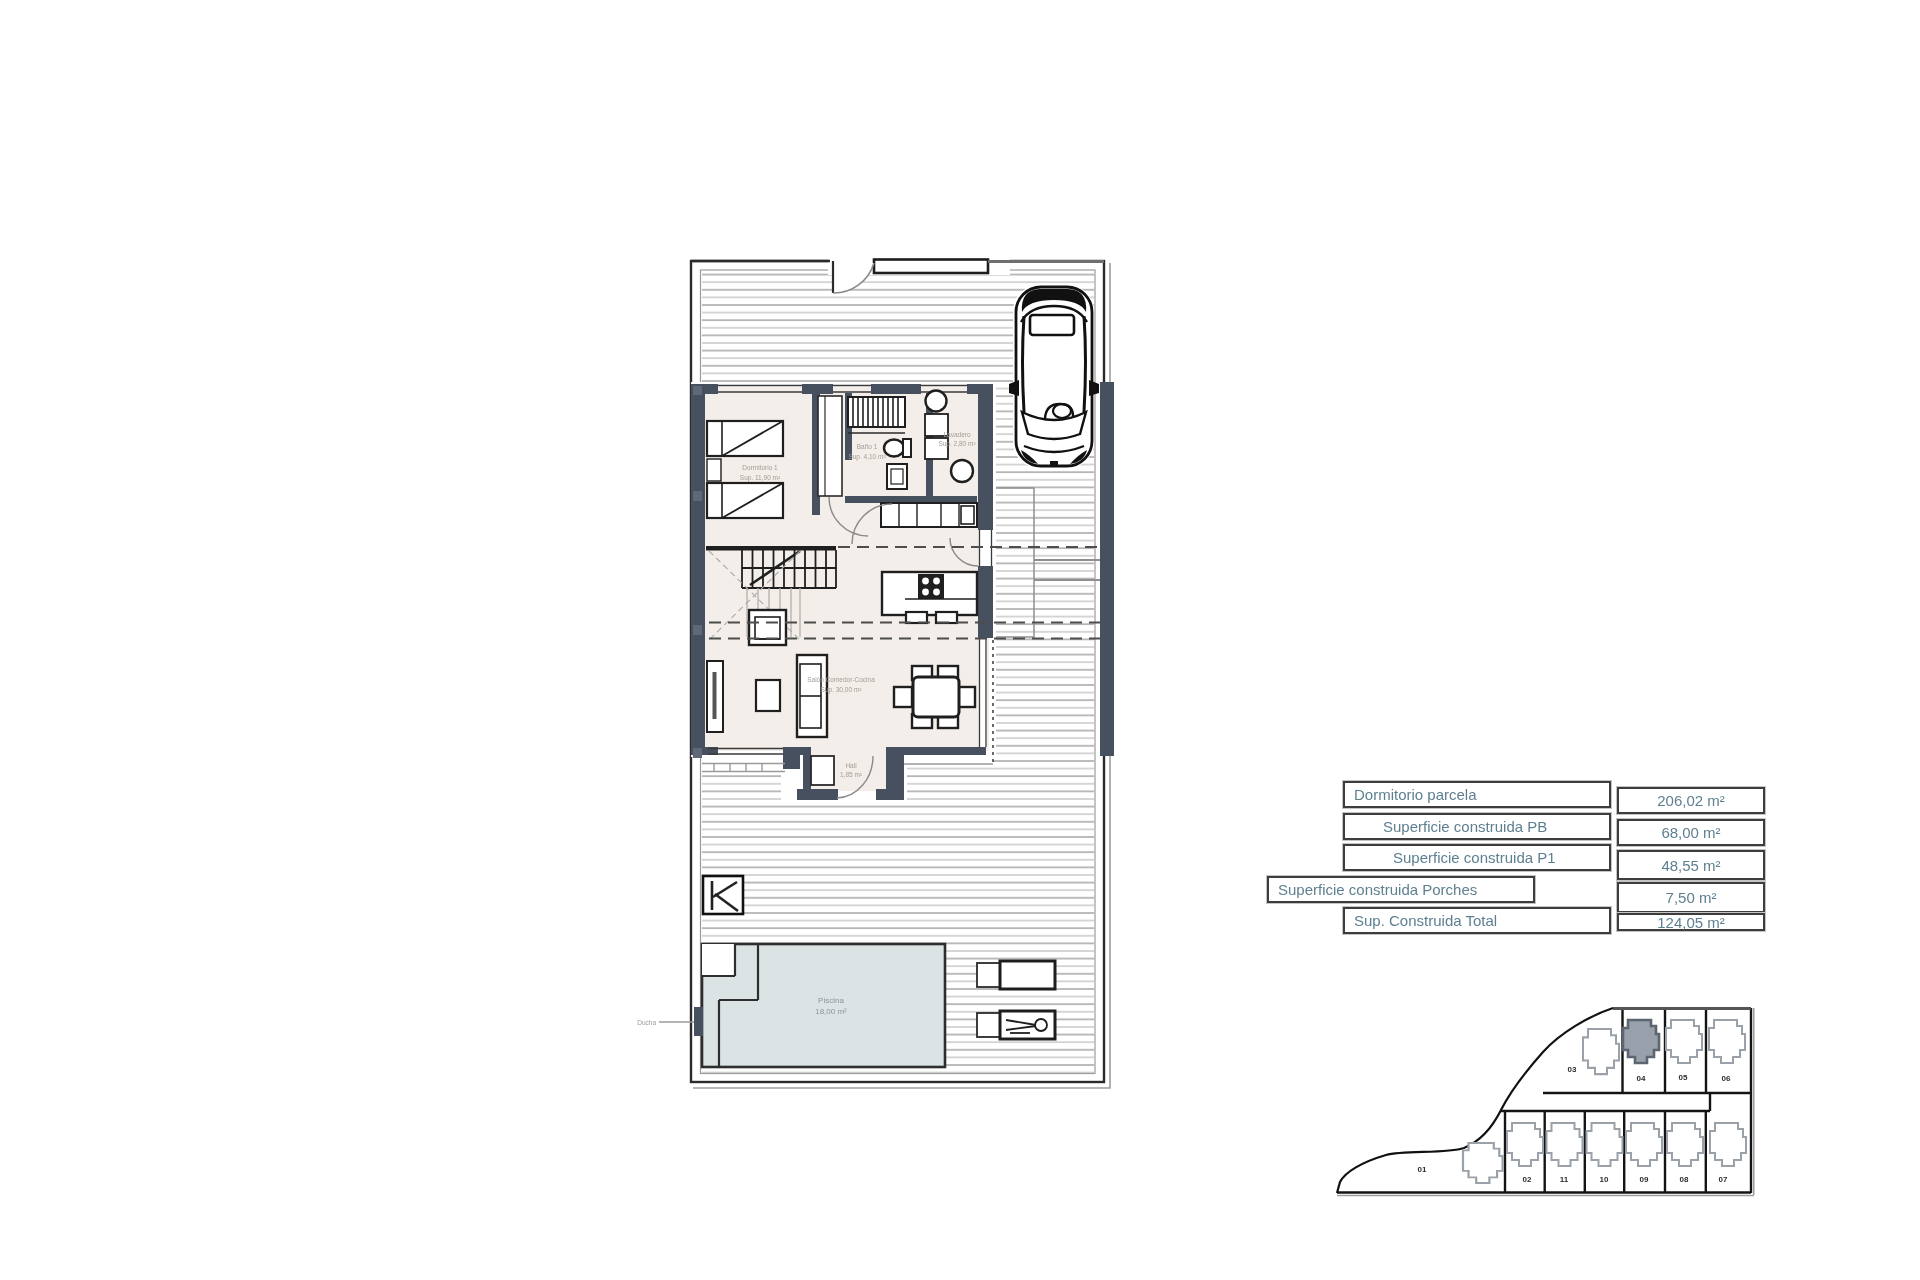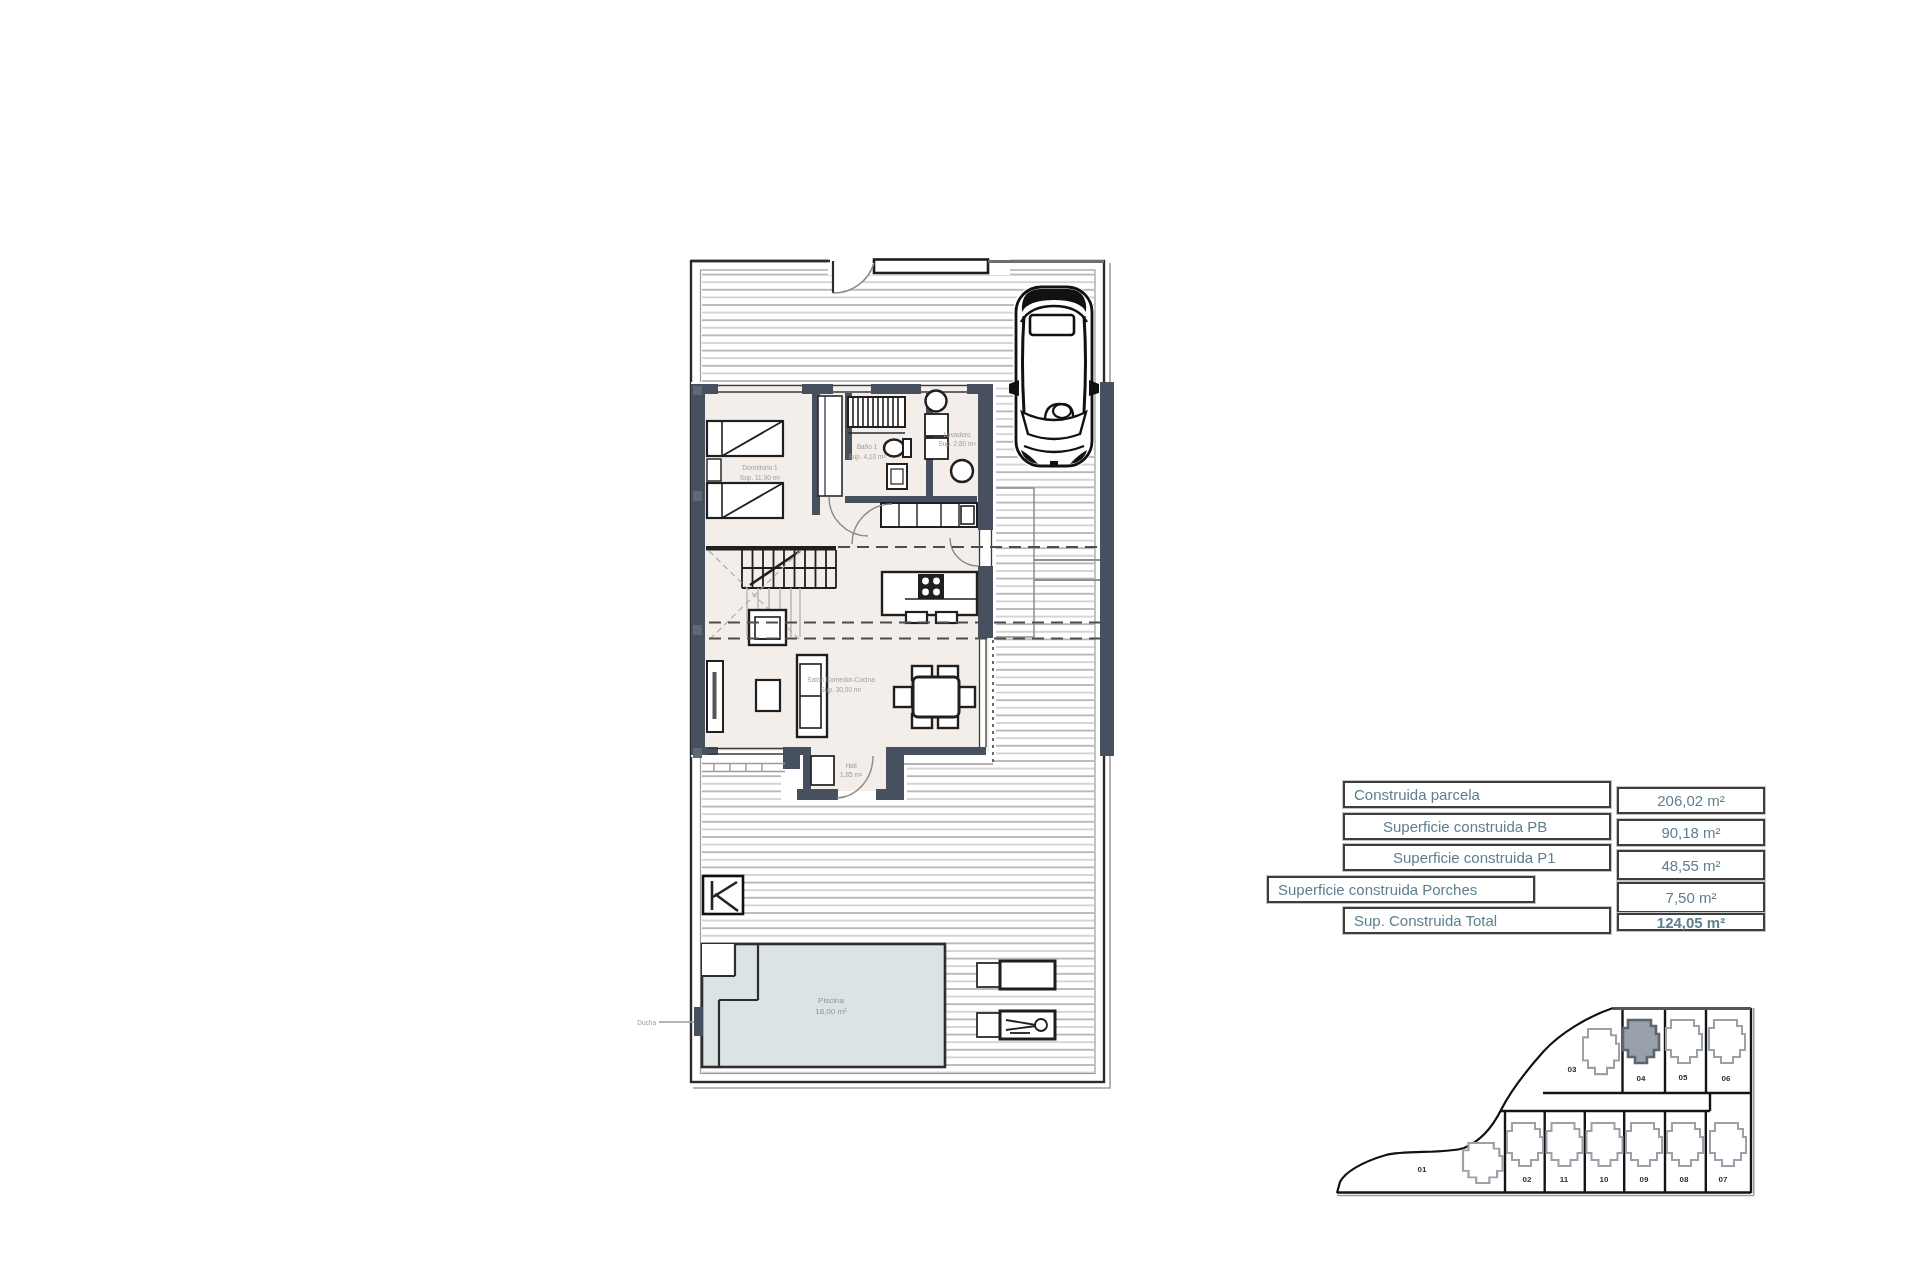"Construida parcela" div.abs { text: Construida -> Dormitorio }
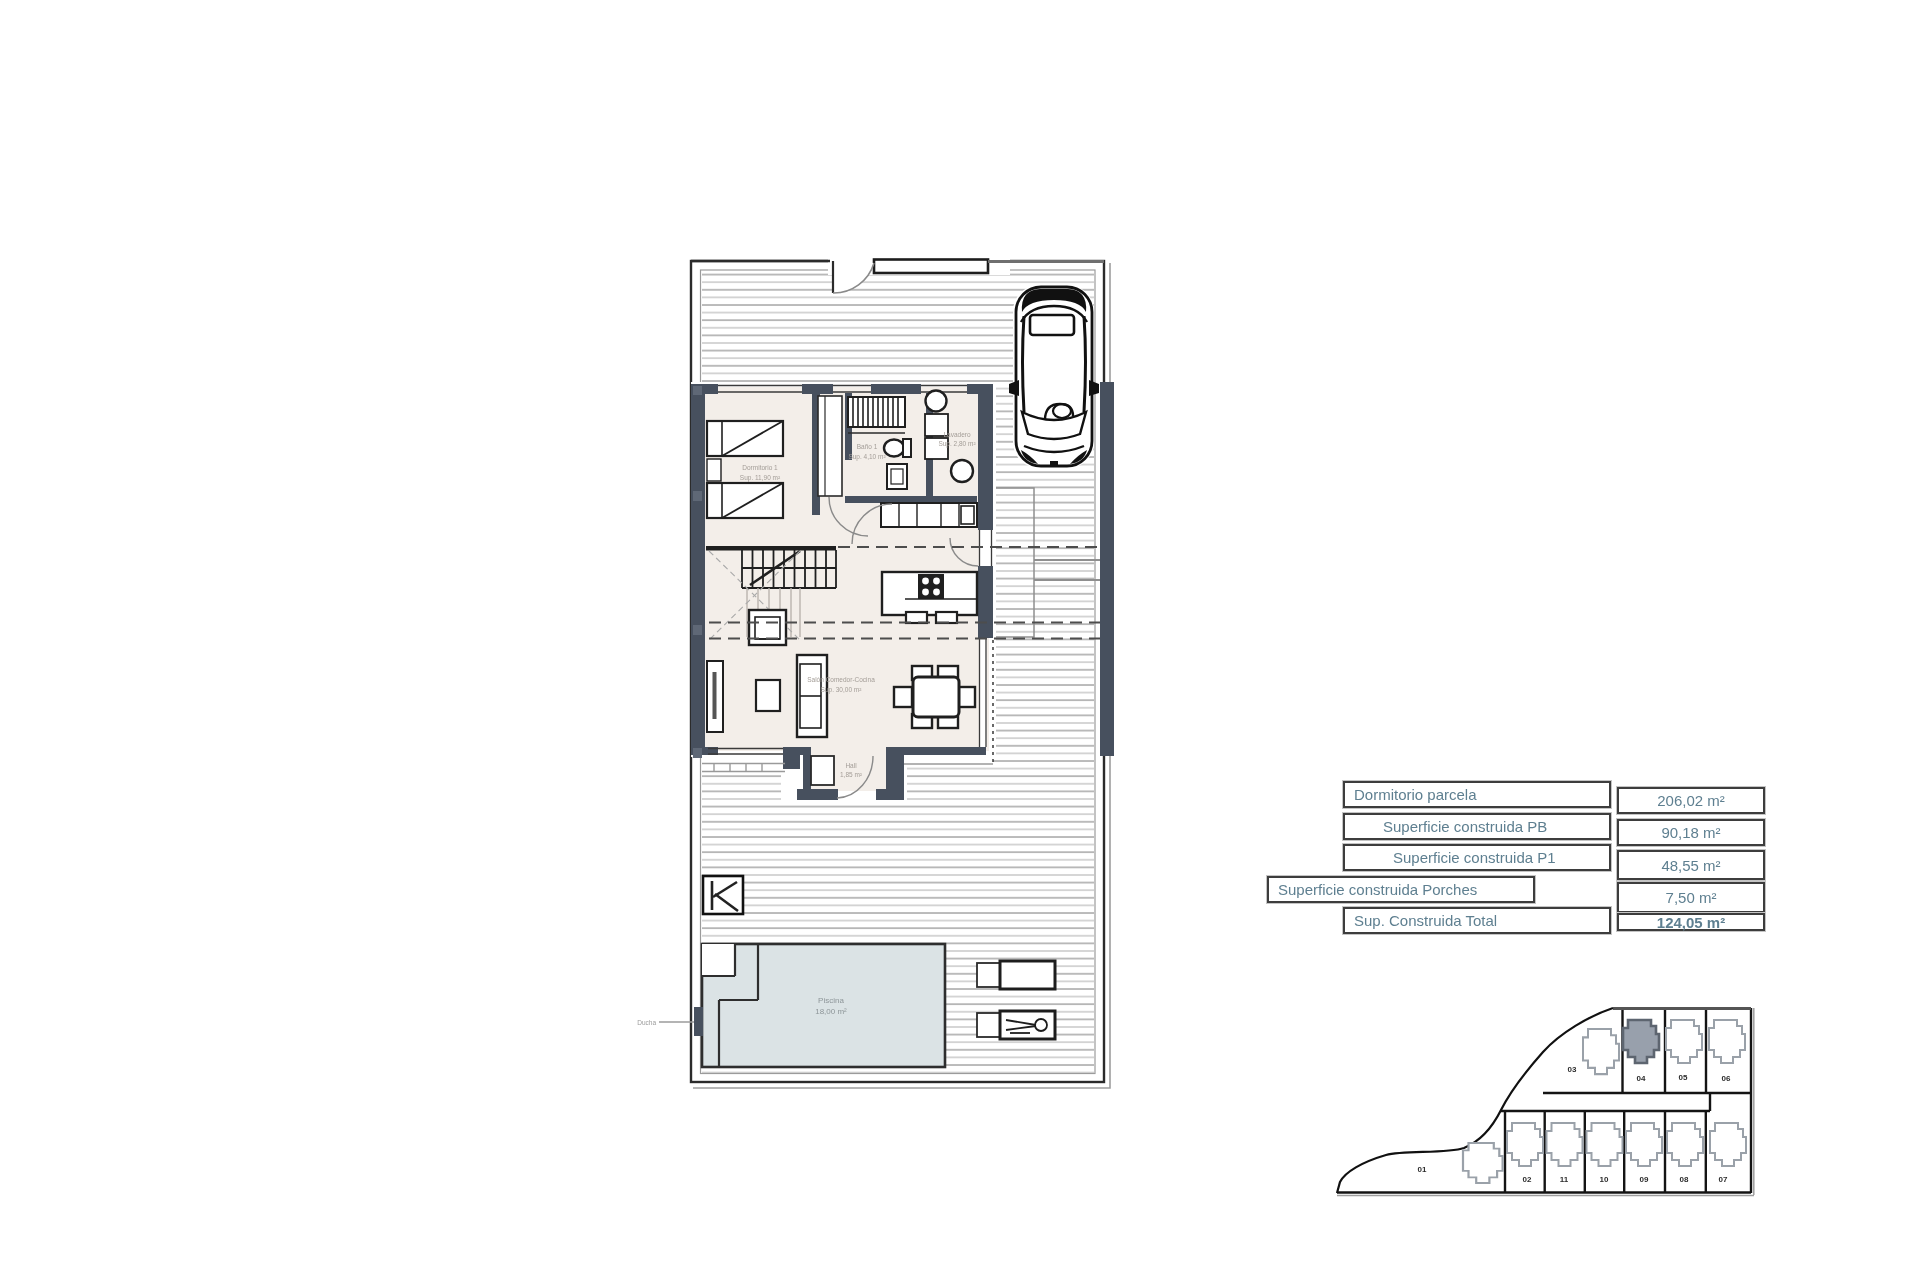"90,18 m²" div.abs { text: 90,18 -> 68,00 }
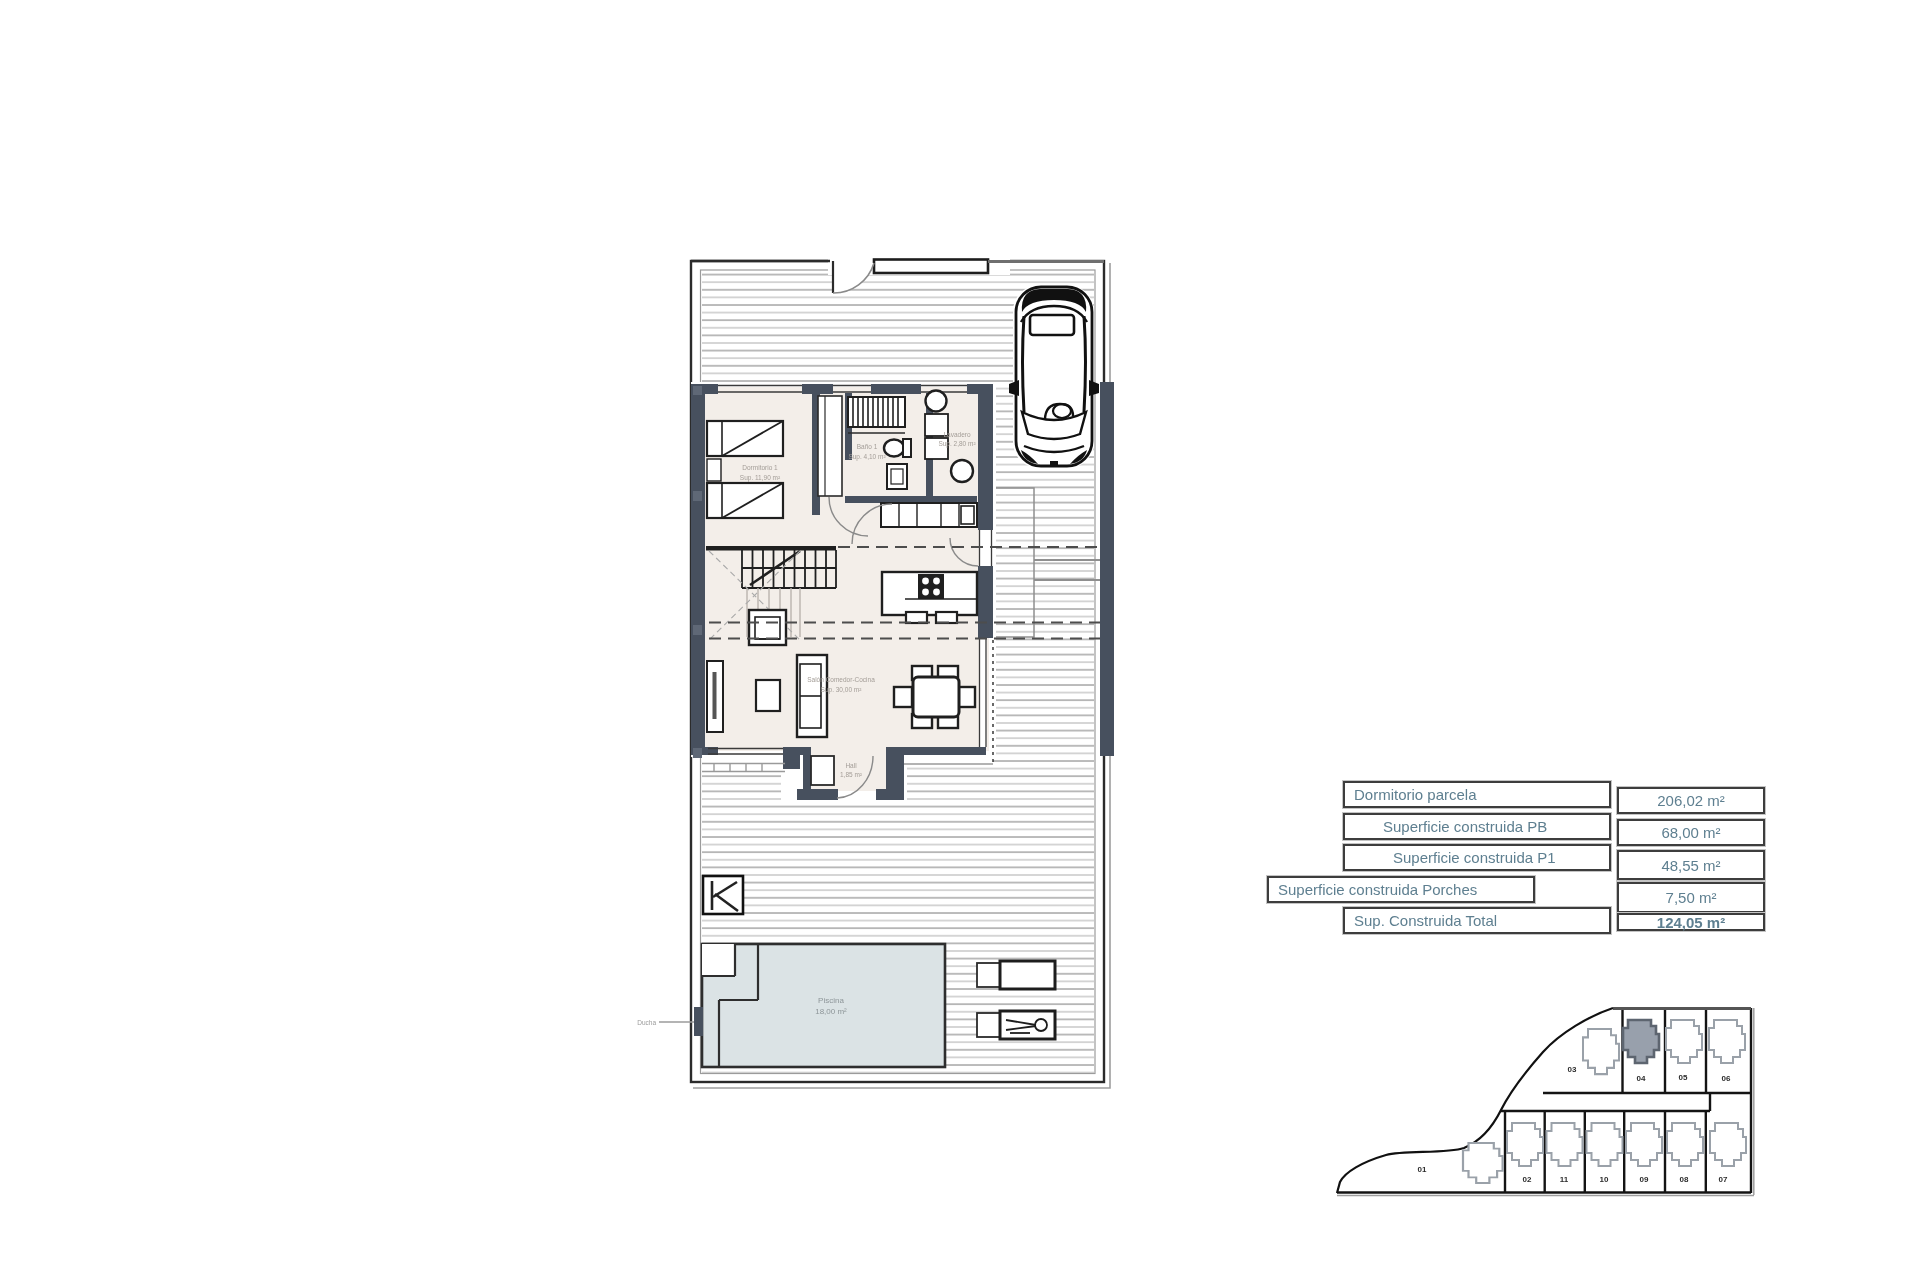"124,05 m²" div.abs { font-weight: bold -> none }
